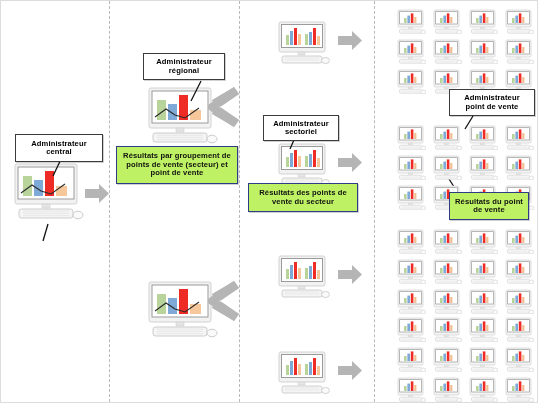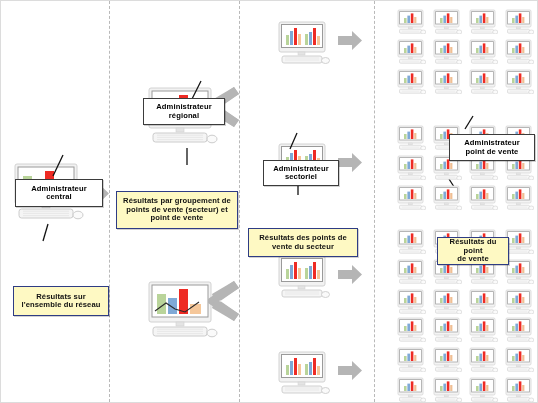"Administrateur" .callout { margin-top: 45px -> none }
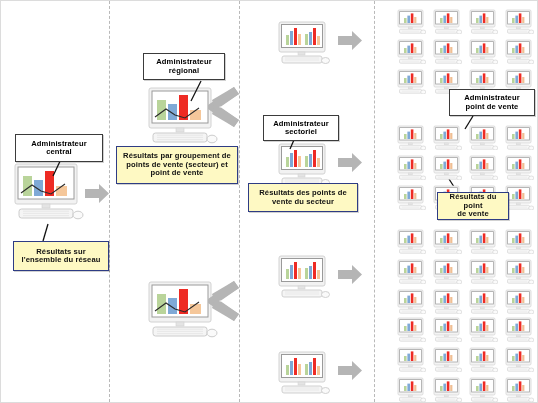"Résultats par groupement de" .callout.blue { background: #fef9c3 -> #bef264 }
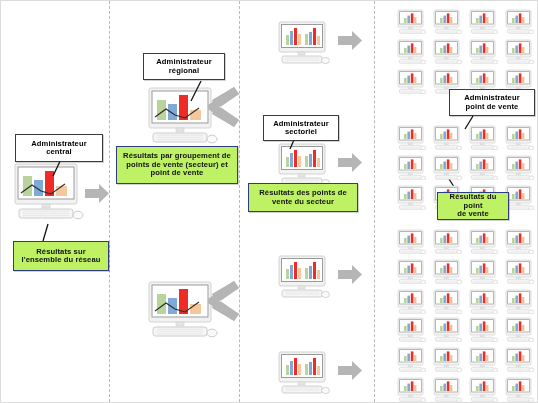"Résultats du point" div.callout { left: 436px -> 448px; width: 72px -> 80px }
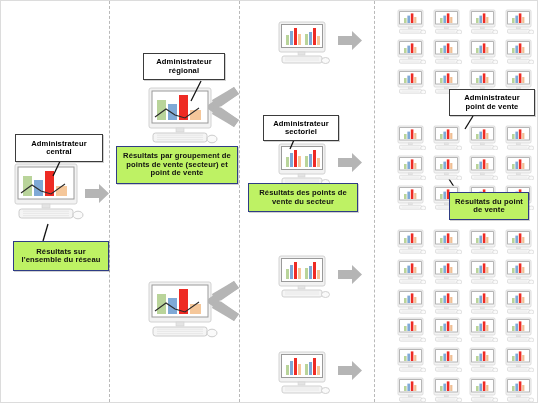"Résultats sur" div.callout { html: <div>Résultats sur<br>l'ensemble du réseau</div> -> none }
